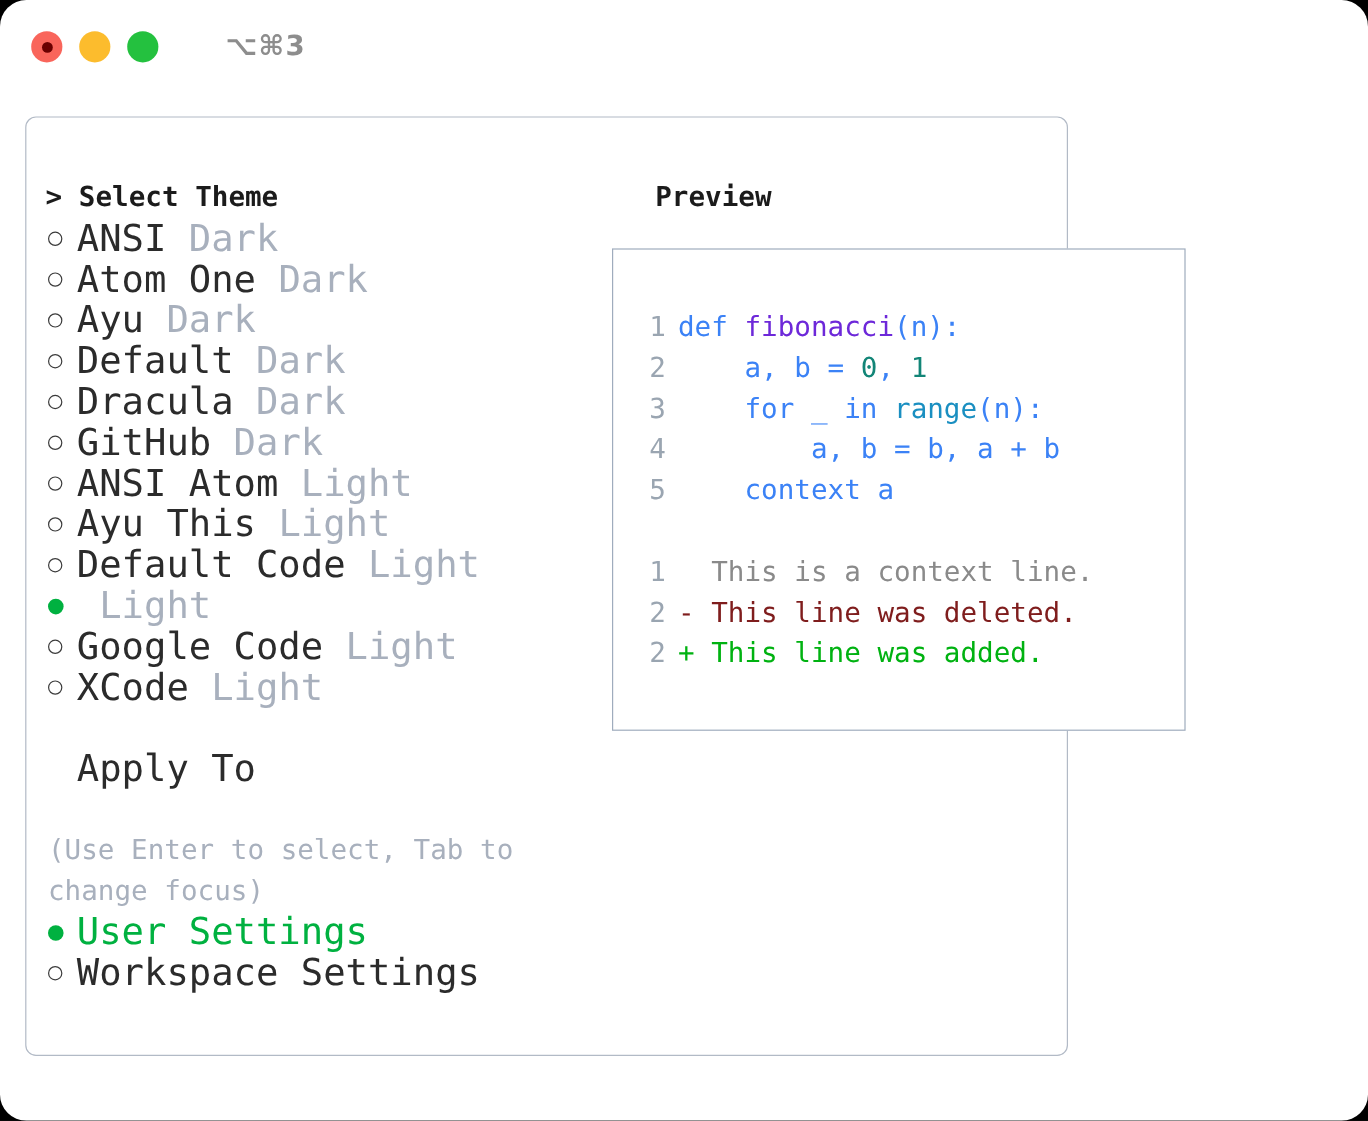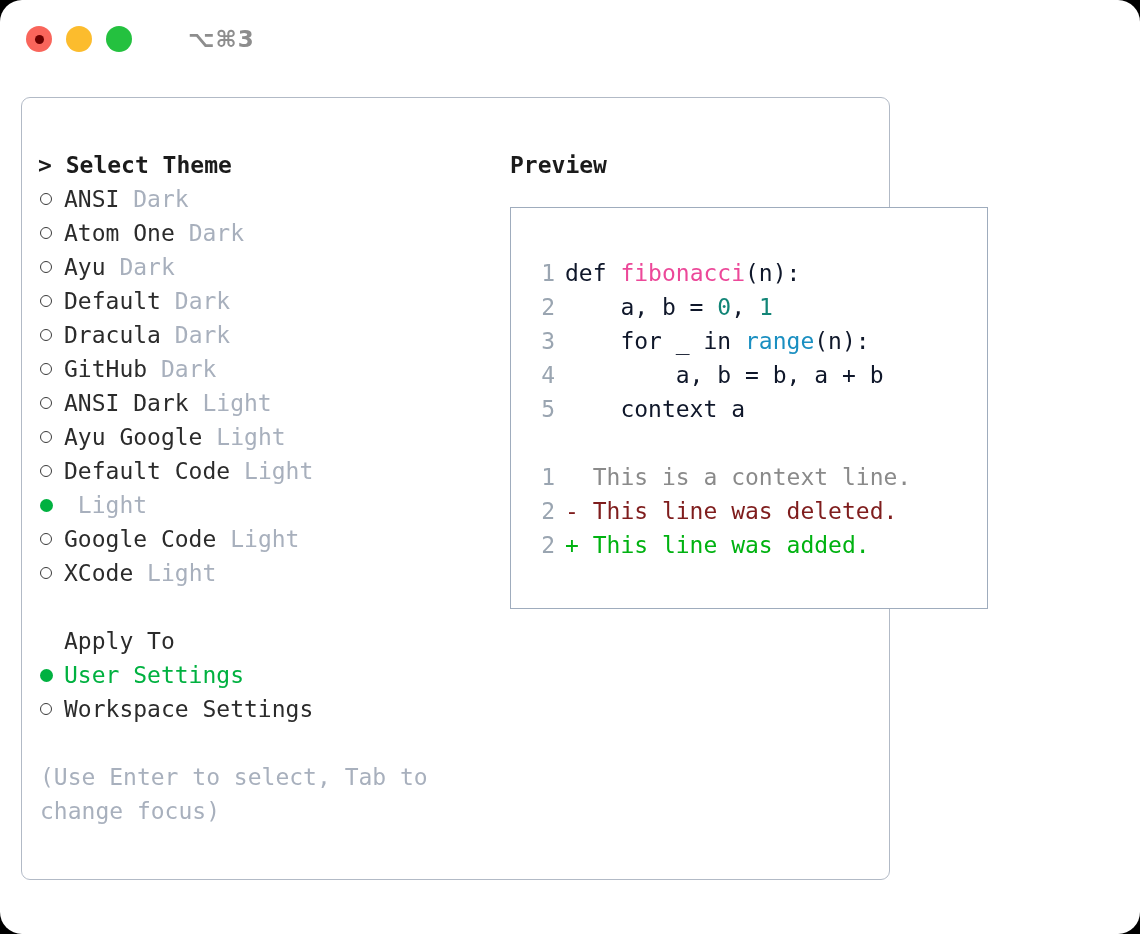"Preview" #preview-title { margin-left: none -> 36px }
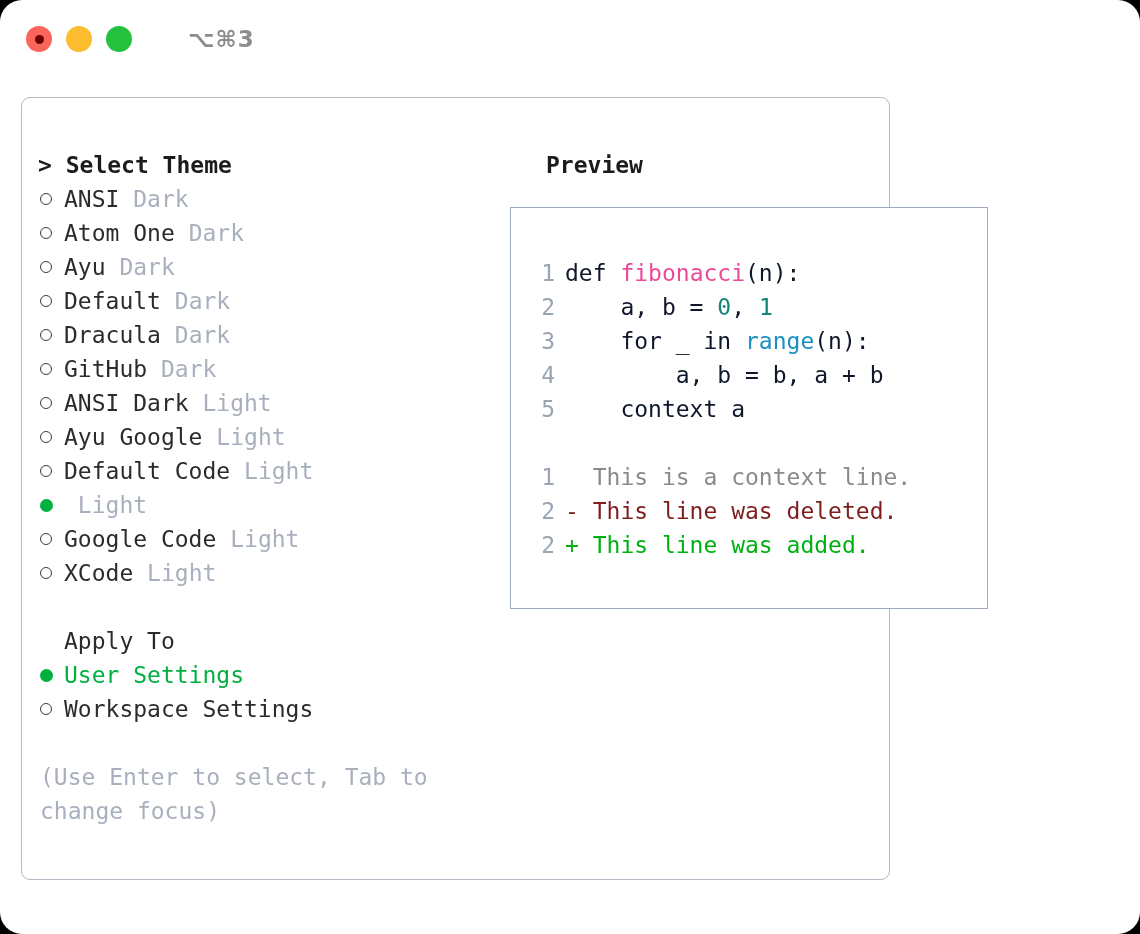"ANSI" .opt-row { font-size: 23px -> 31px }
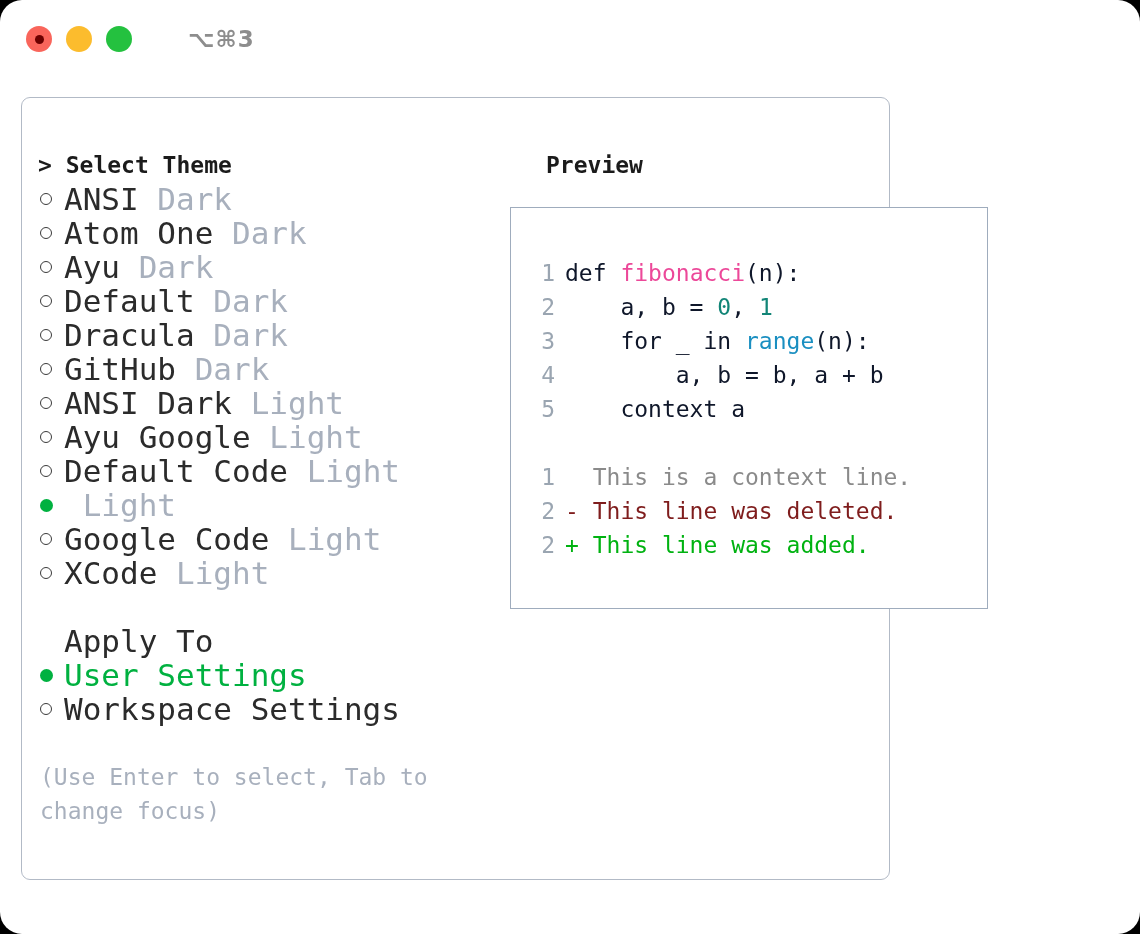"def" .tok-plain { color: #0f172a -> #3b82f6 }
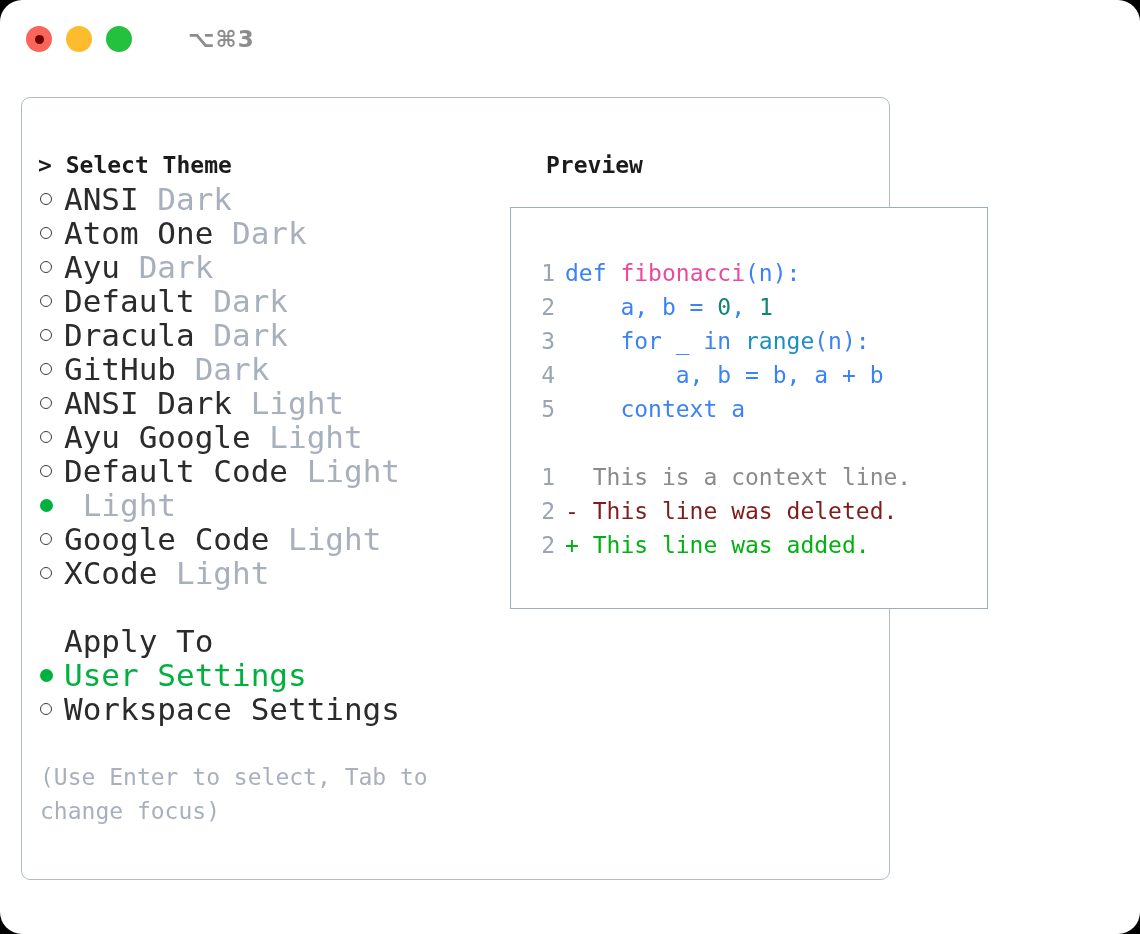"fibonacci" .tok-func { color: #ec4899 -> #6d28d9 }
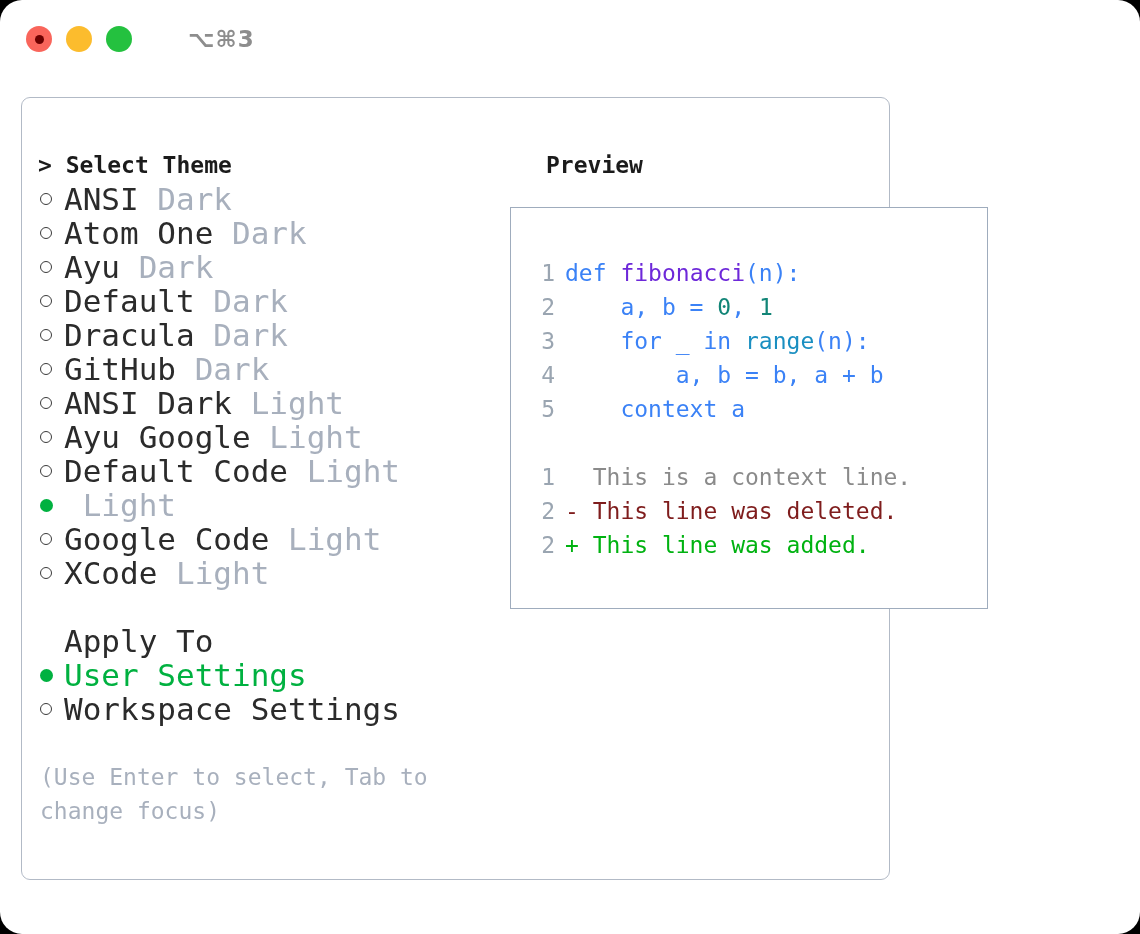"ANSI Dark" span.opt-label { text: Dark -> Atom }
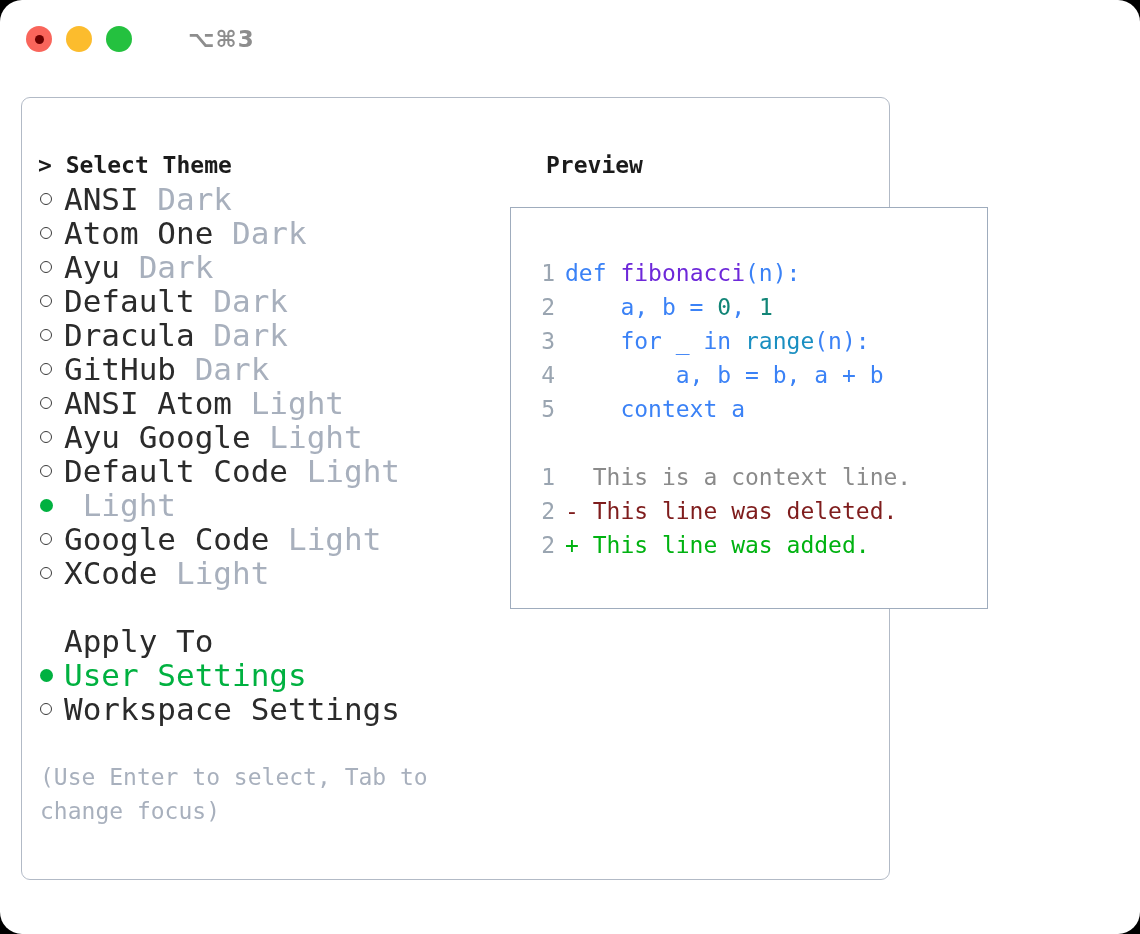"Ayu Google" span.opt-label { text: Google -> This }
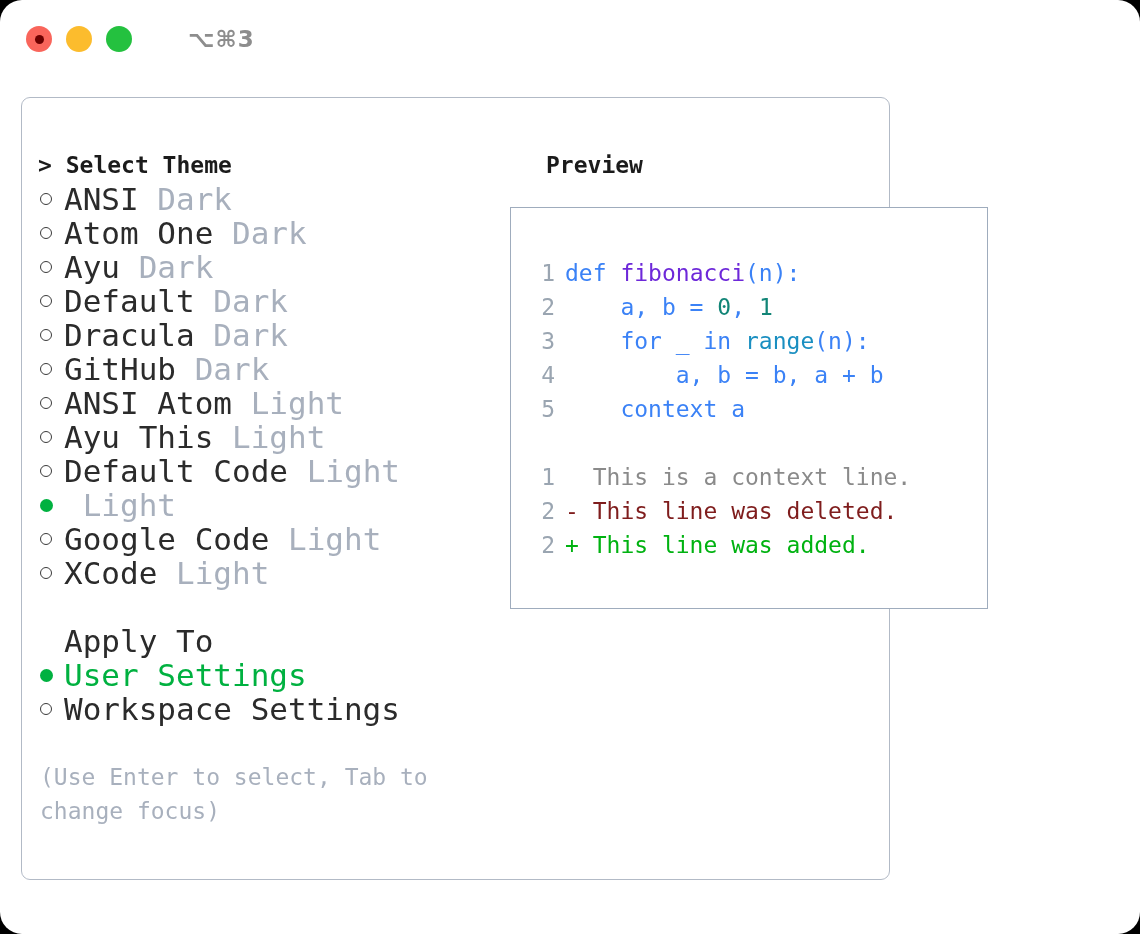"User Settings" div { order: before "(Use Enter to select, Tab" -> after "(Use Enter to select, Tab" }
